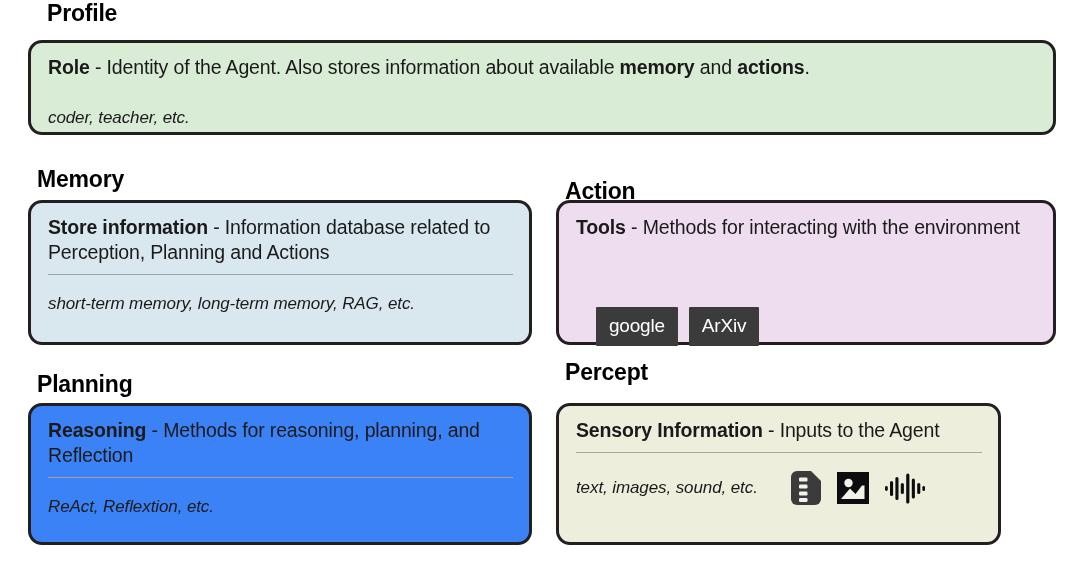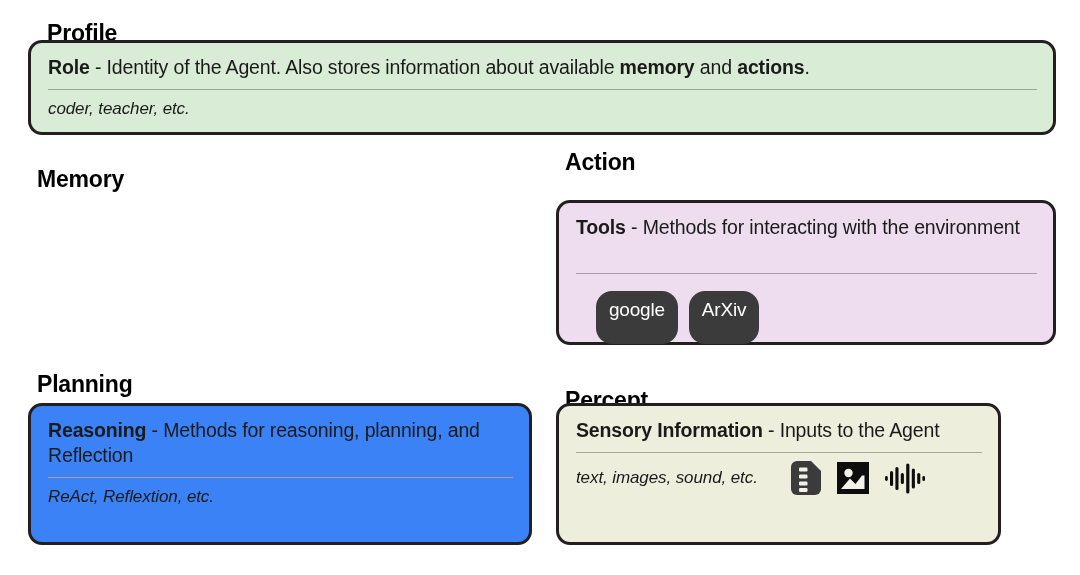"Profile" .h-profile { top: 21px -> 1px }
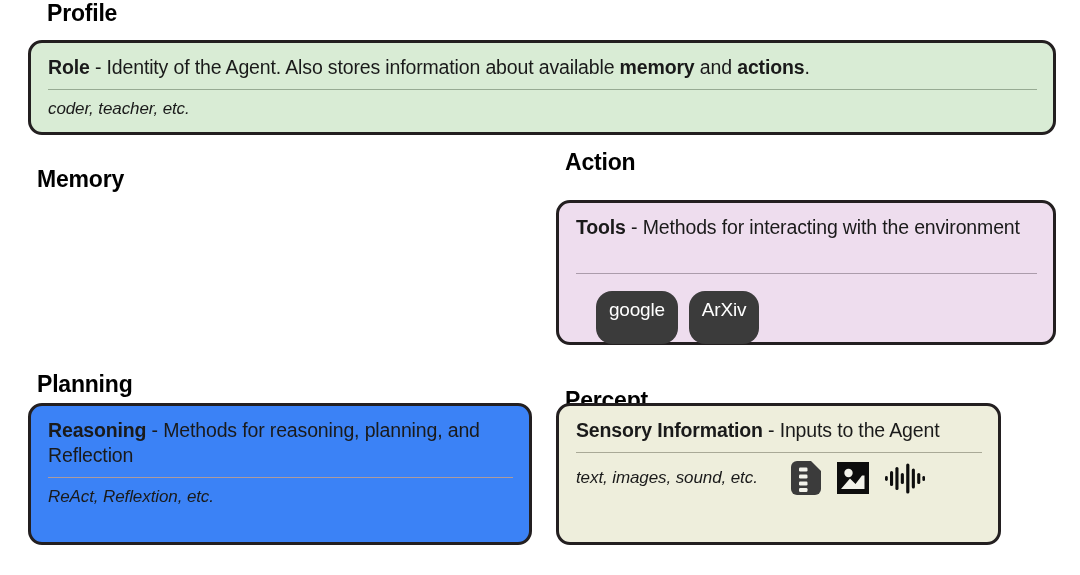"coder, teacher, etc." .card-footer { margin-top: 8px -> 18px }
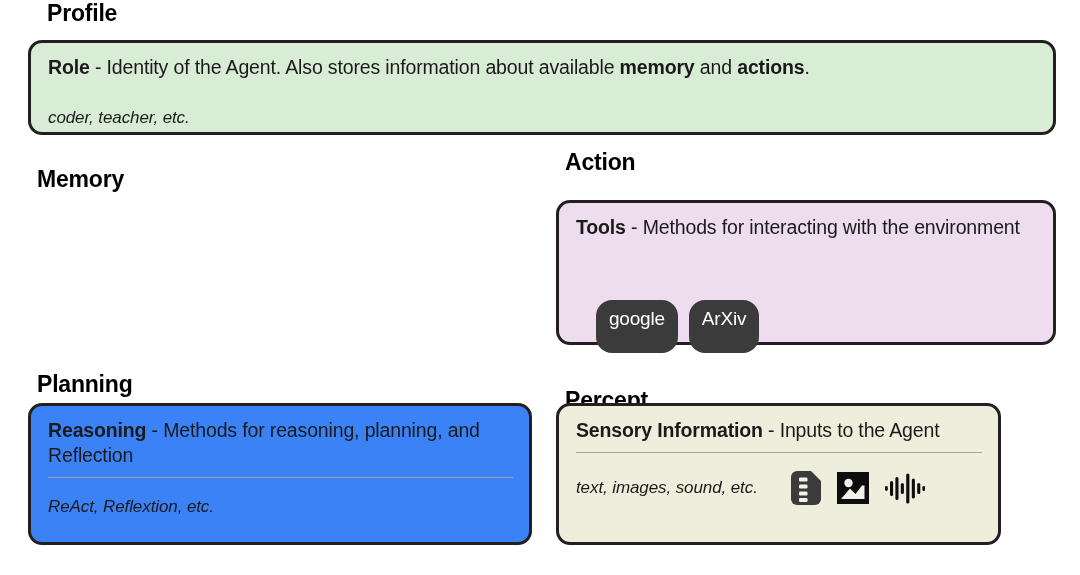"Action" .h-action { top: 150px -> 179px }
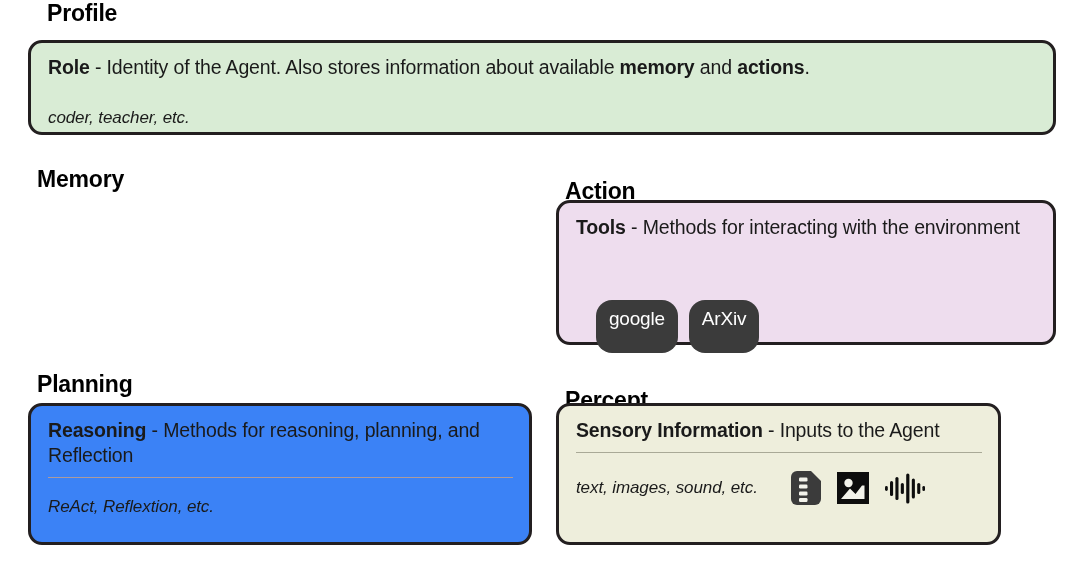"Store information - Information database" div.card { html: none -> <div> <div> <b>Store information</b><span> - Information database related to Perception, Planning and Actions</span> </div> <div></div> <div> <div>short-term memory, long-term memory, RAG, etc.</div> </div> </div> }
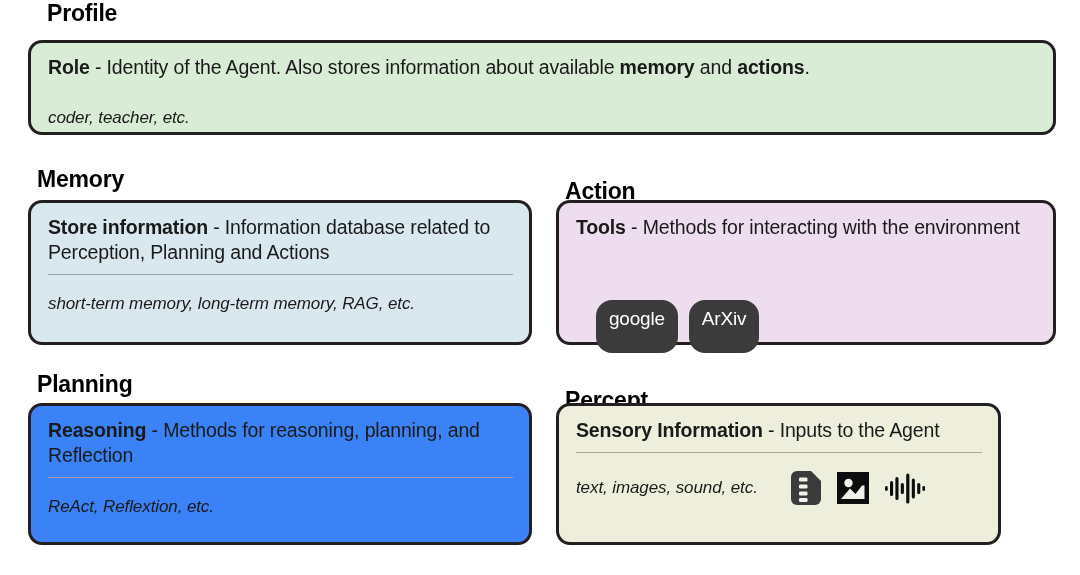"google" .chip { border-radius: 16px -> 1px; padding: 9px 13px 25px 13px -> 9px 13px 11px 13px }
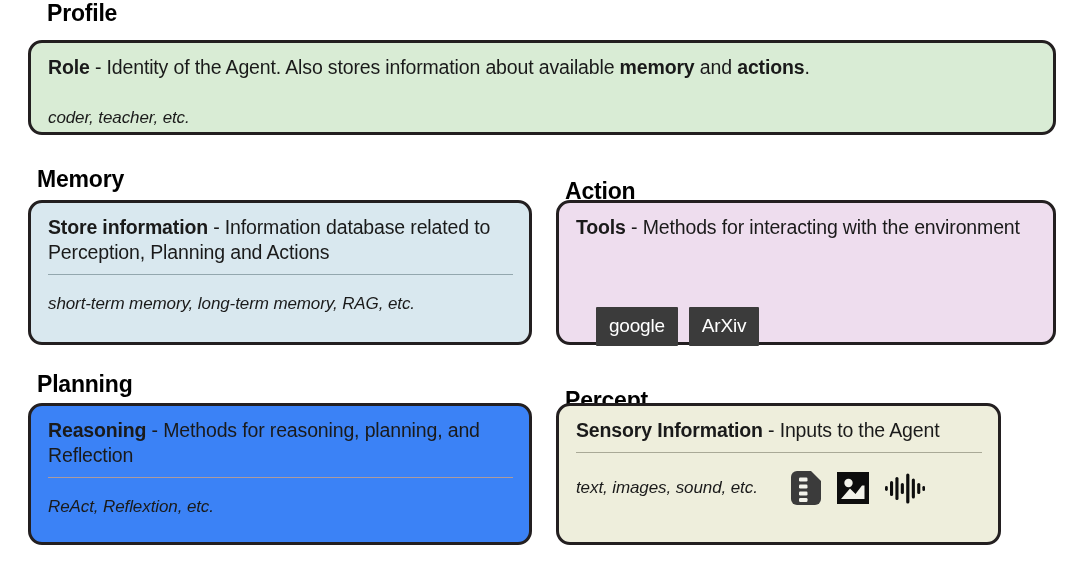"Percept" .h-percept { top: 388px -> 360px }
